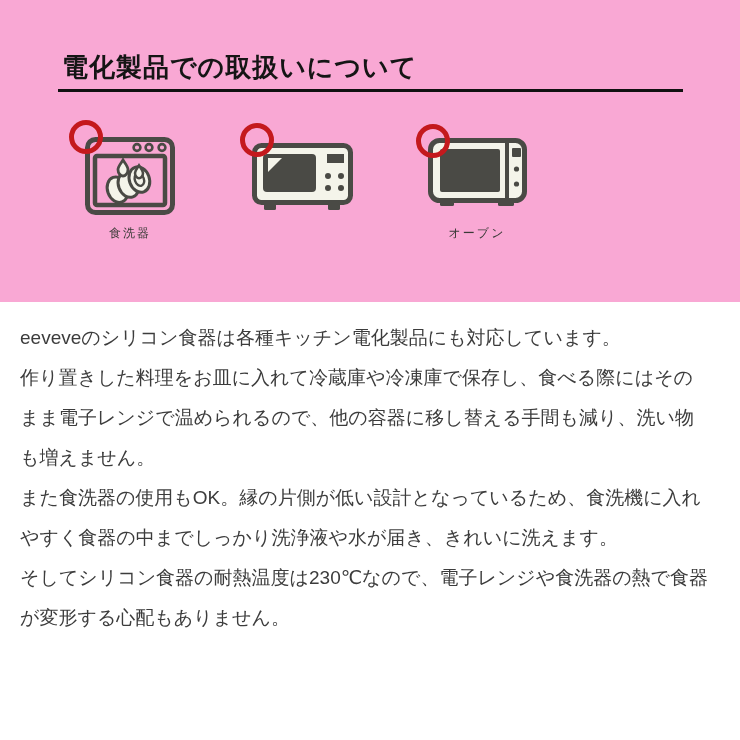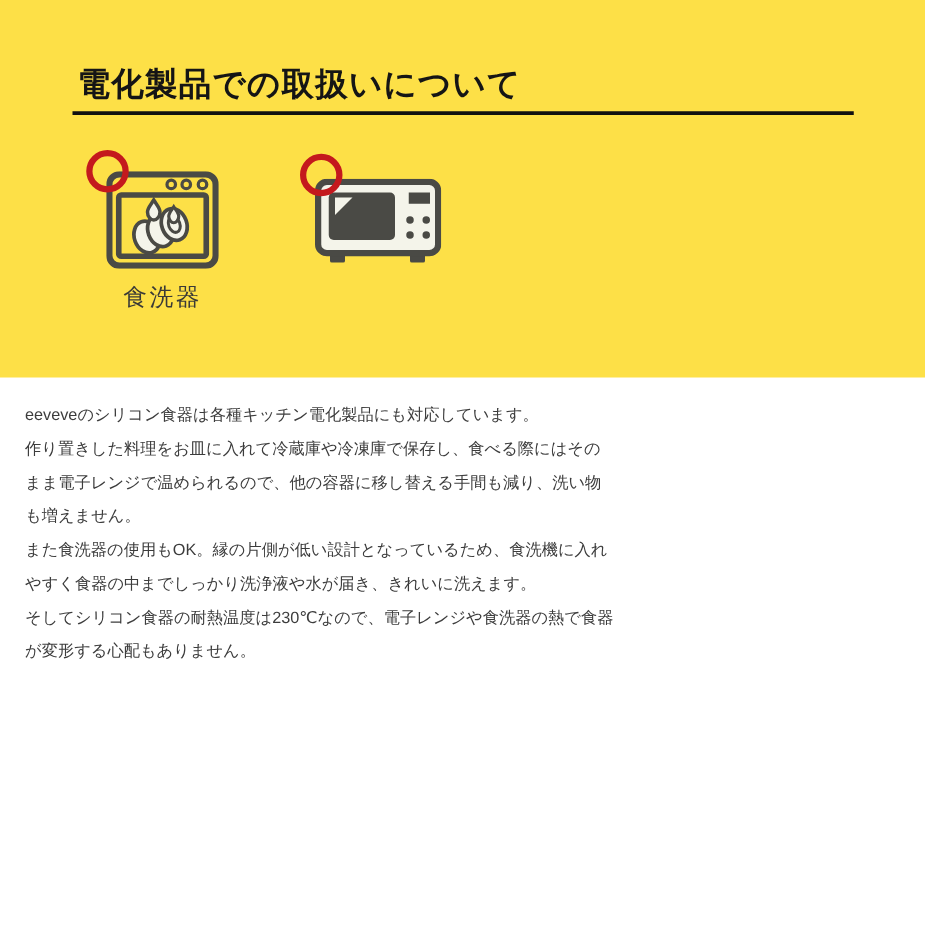"電化製品での取扱いについて" .hero { background: #fde047 -> #f9a8d4 }
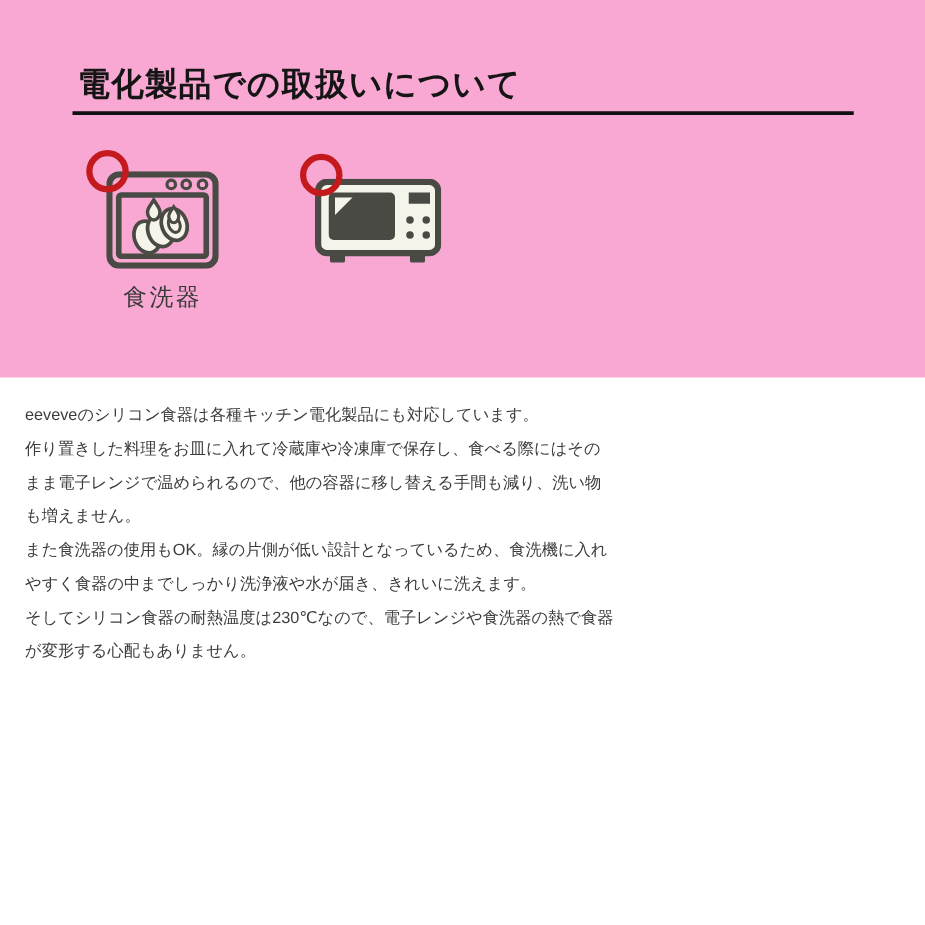"食洗器" .item-label { font-size: 19px -> 12px }
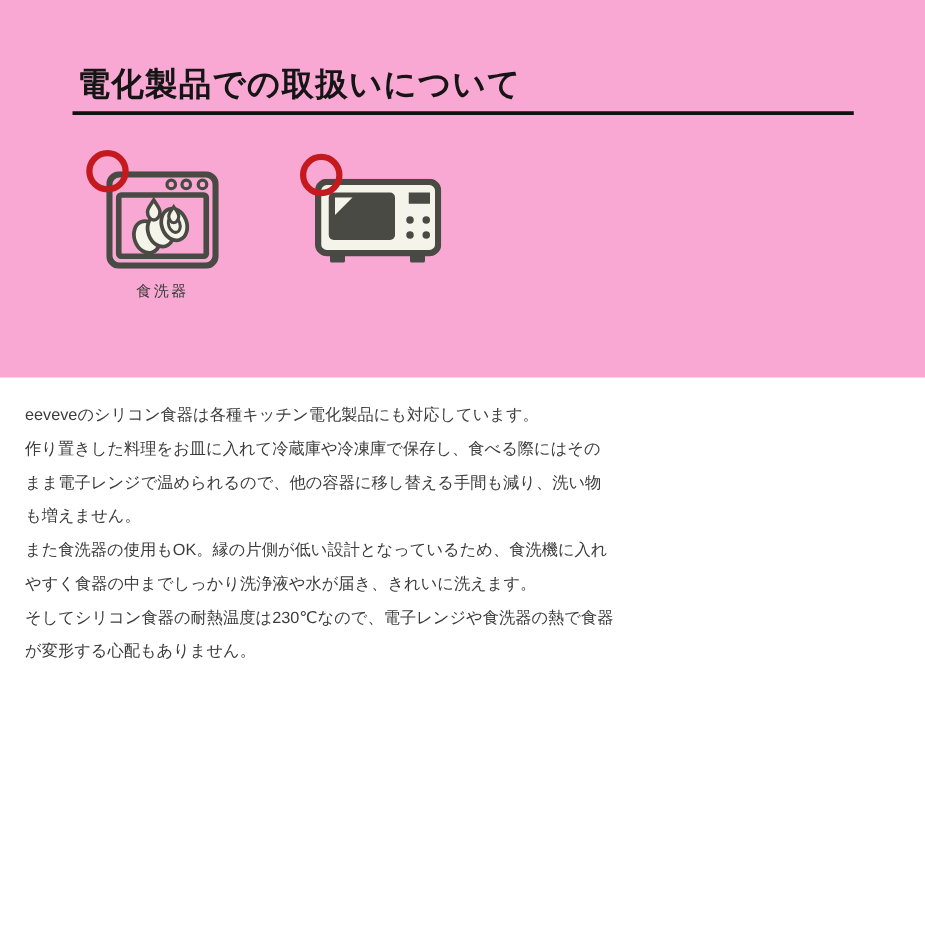"オーブン" div.item { html: none -> <div> <span></span> <svg> <rect></rect> <rect></rect> <rect></rect> <rect></rect> <line></line> <rect></rect> <circle></circle> <circle></circle> </svg> <div>オーブン</div> </div> }
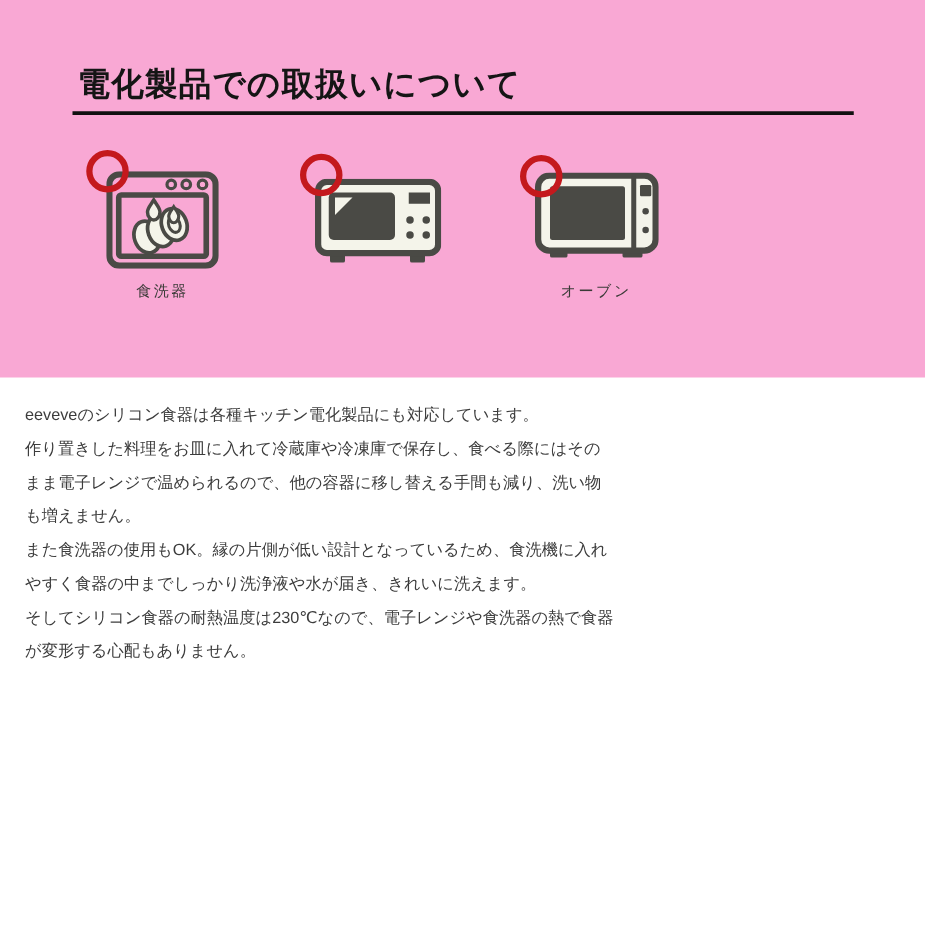"eeveveのシリコン食器は各種キッチン電化製品にも対応しています。" .desc { font-size: 13px -> 19px; line-height: 27px -> 40px }
